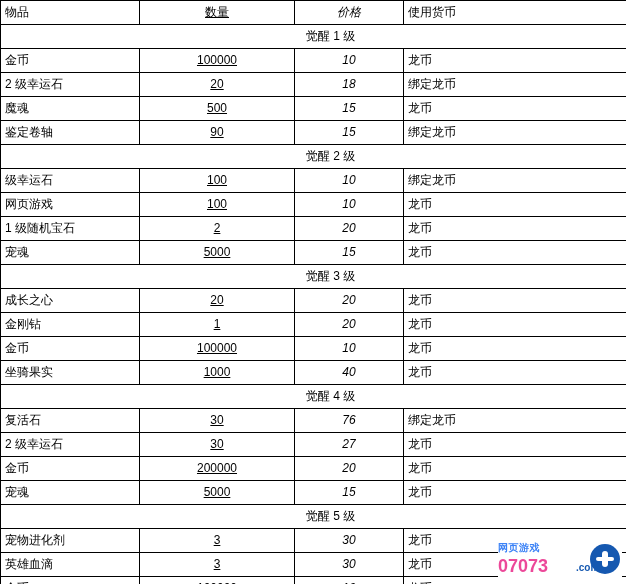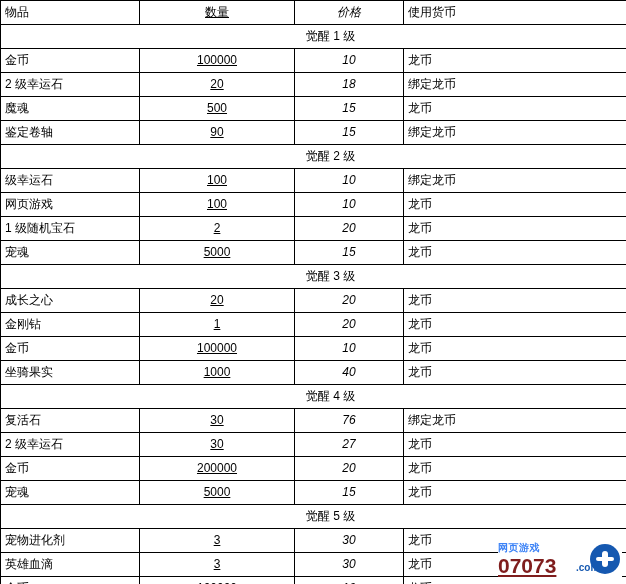"07073" .wm-num { color: #7f1d1d -> #ec4899; font-size: 21px -> 18px; text-decoration: underline -> none }
